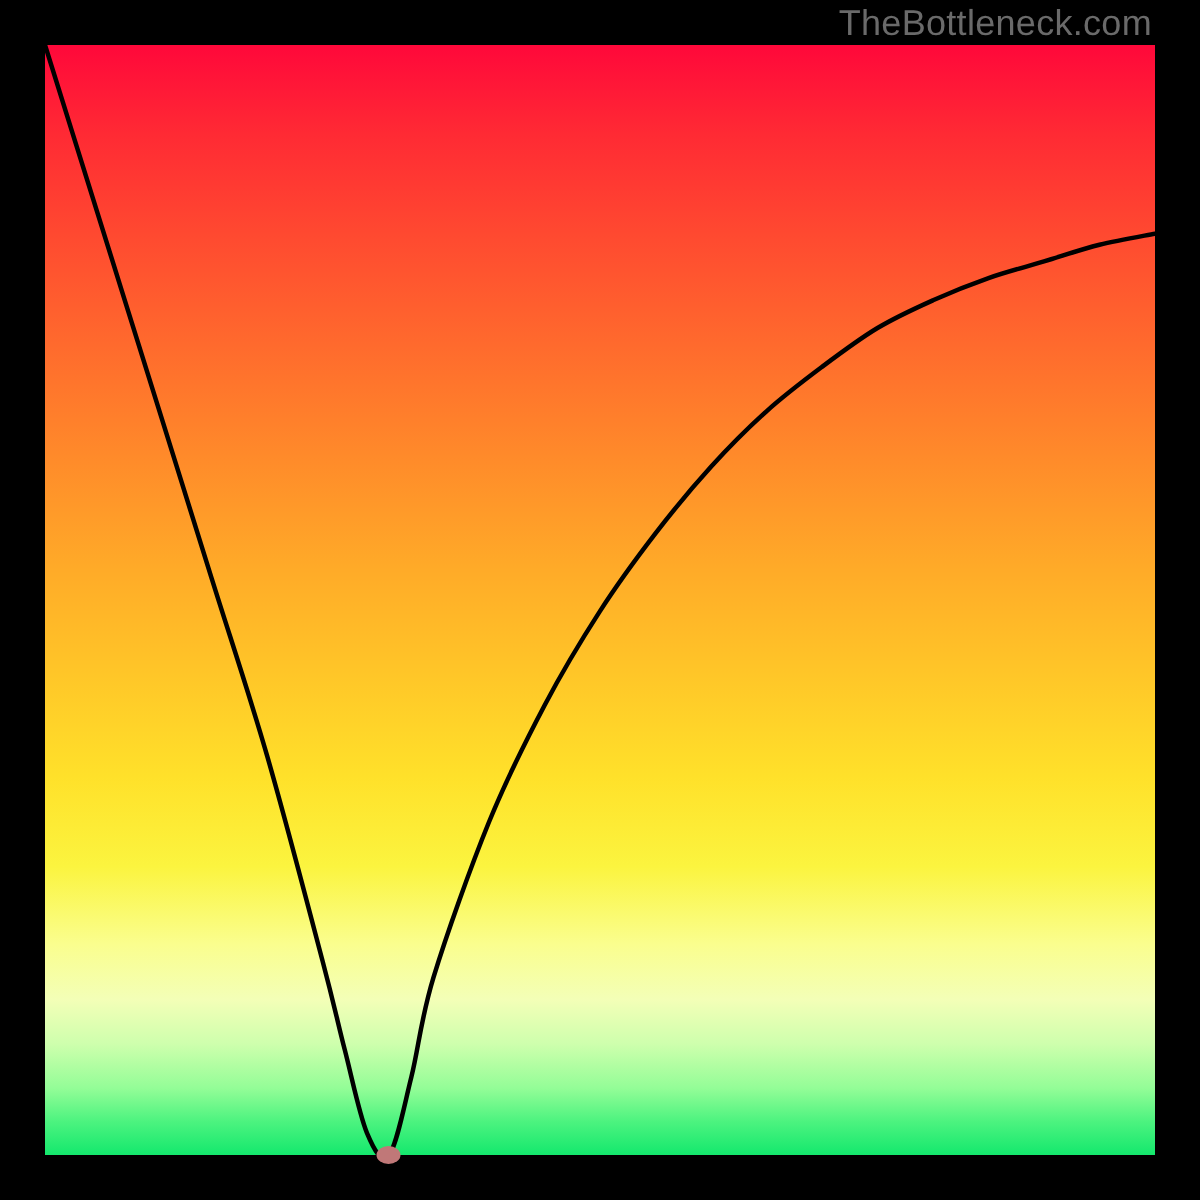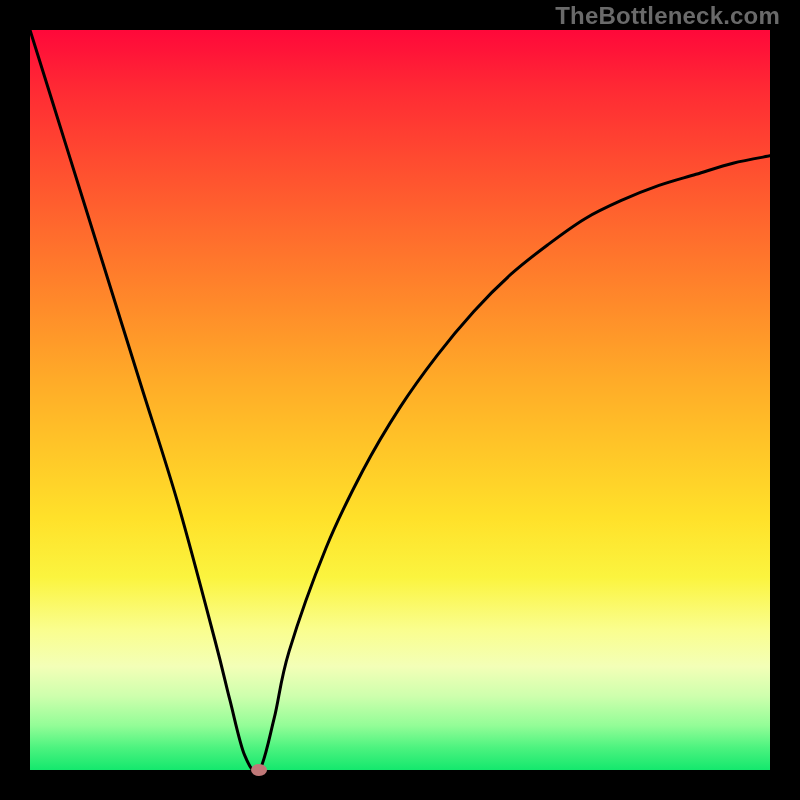"TheBottleneck.com" .watermark { font-weight: 700 -> 400; right: 20px -> 32px }
